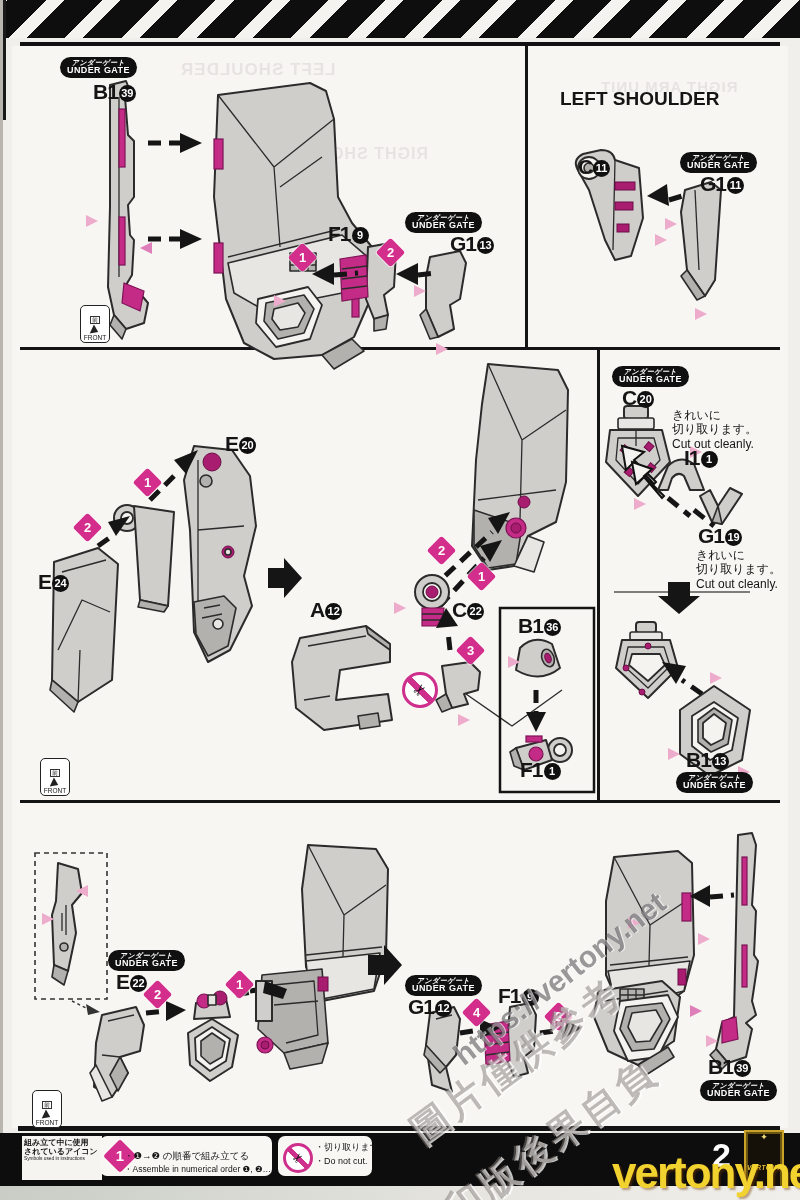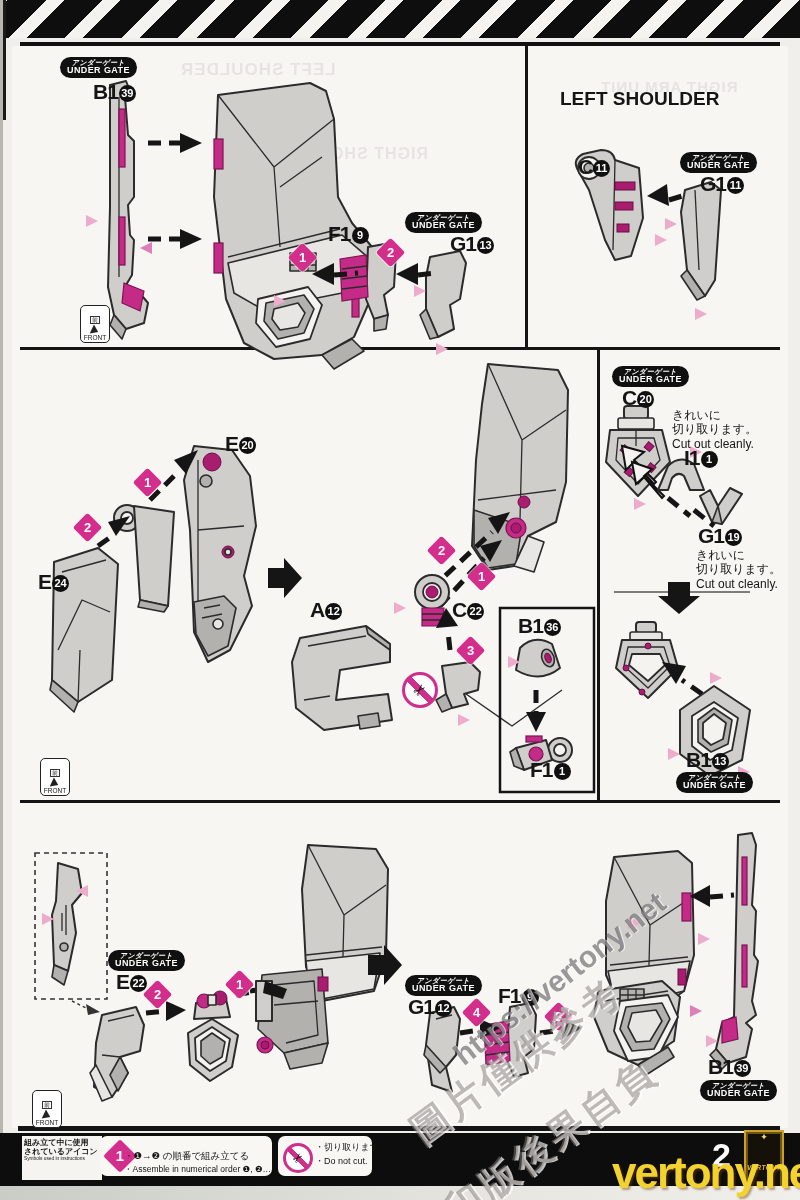"F1 1" div.callout { margin-left: 10px -> none }
